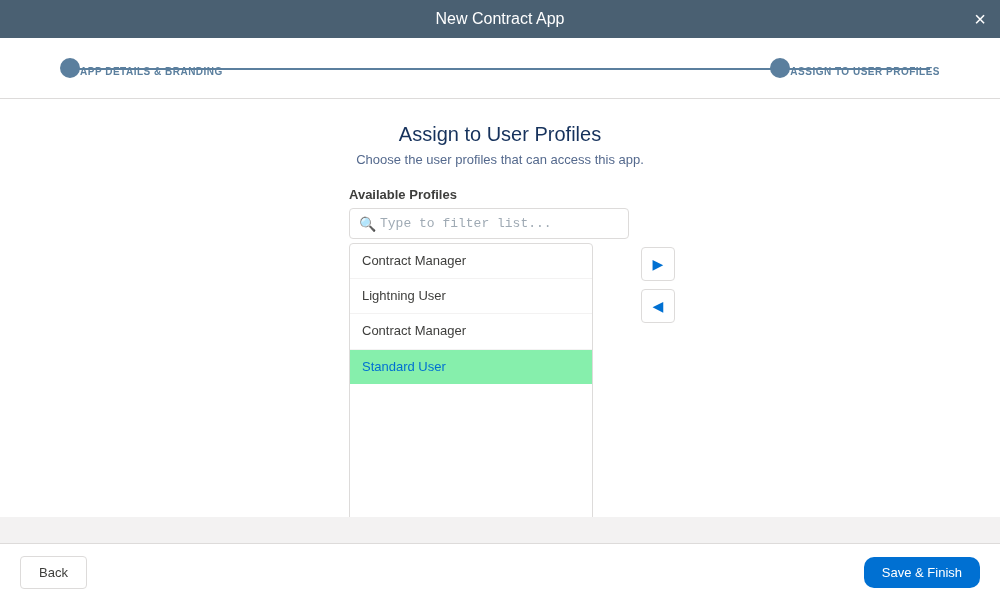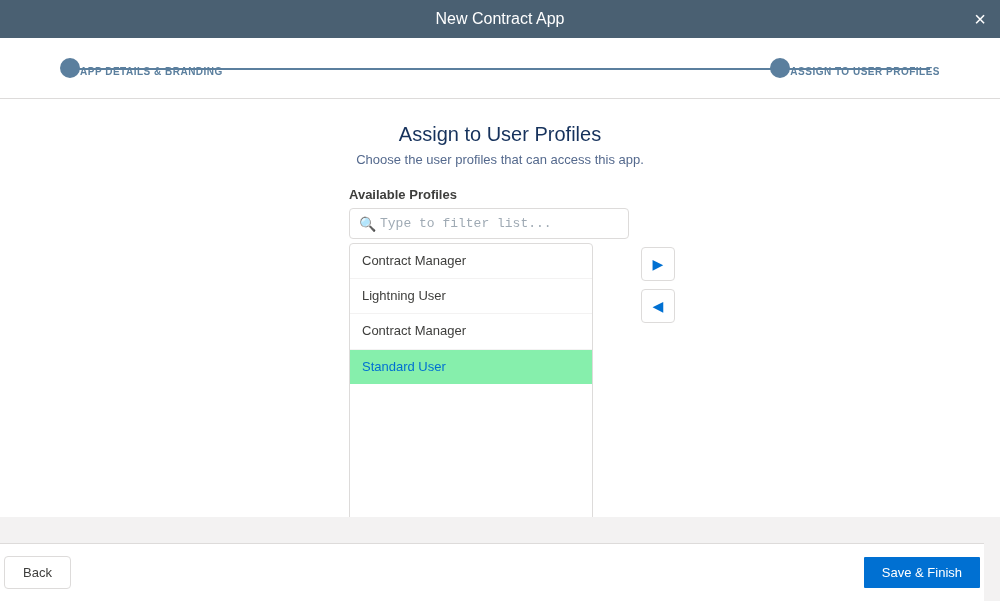"Back" .footer { padding: 12px 4px -> 12px 20px; right: 16px -> 0 }
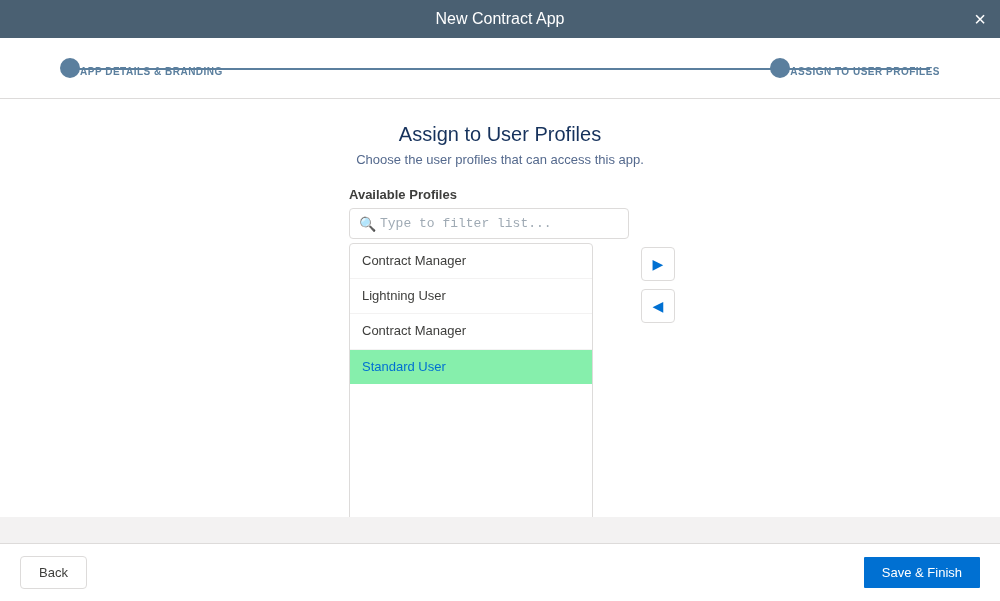"Save & Finish" .btn-save { border-radius: 1px -> 10px }
